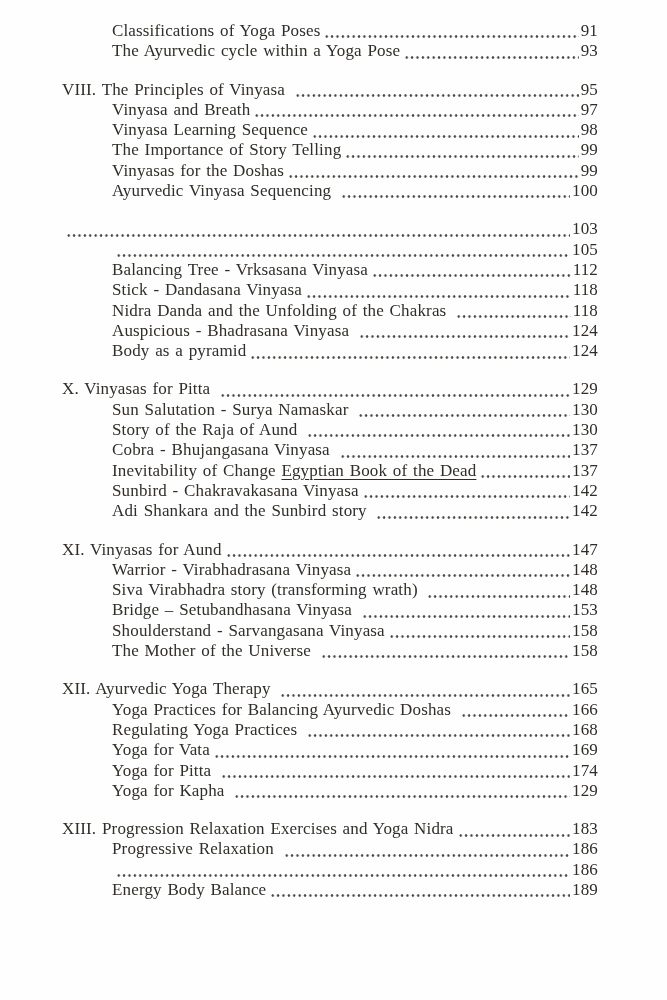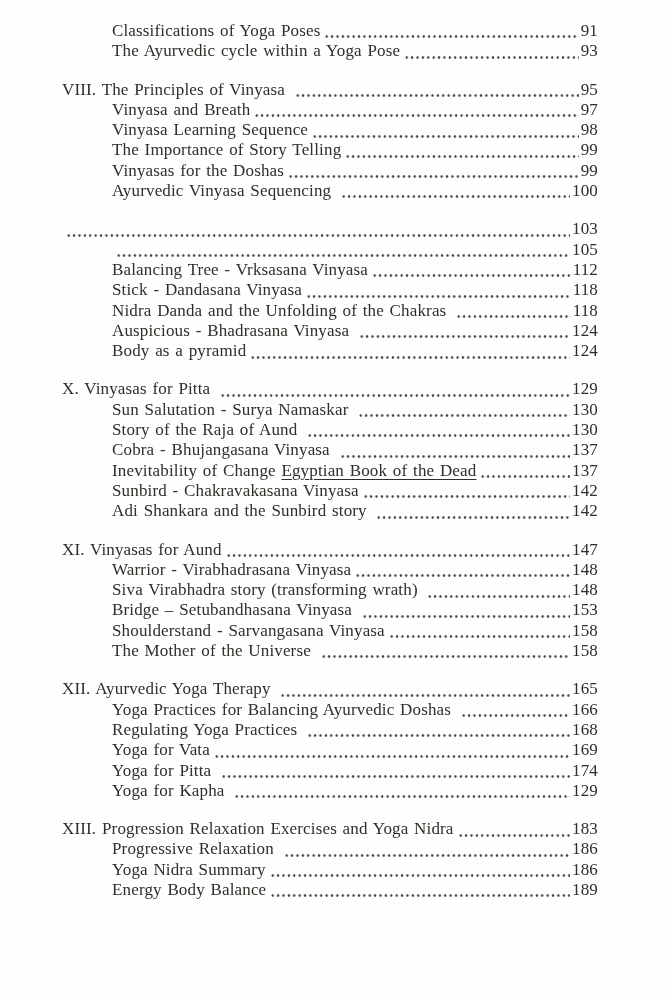"Yoga Nidra Summary" span.title { html: <span>Yoga Nidra Summary</span> -> none }
